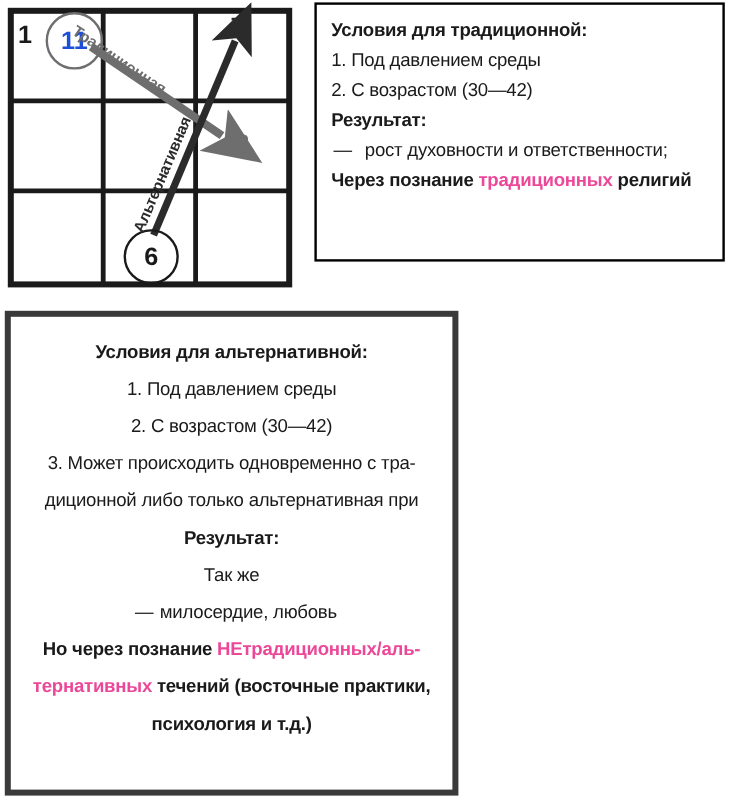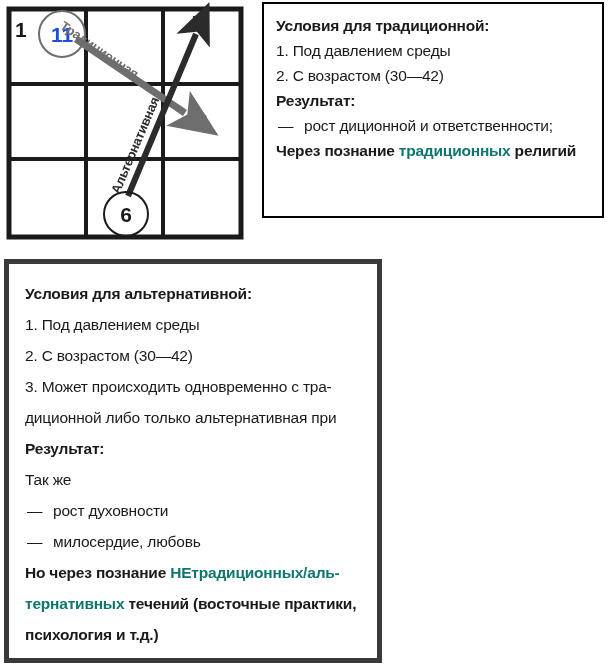"рост диционной и ответственности;" span { text: диционной -> духовности }
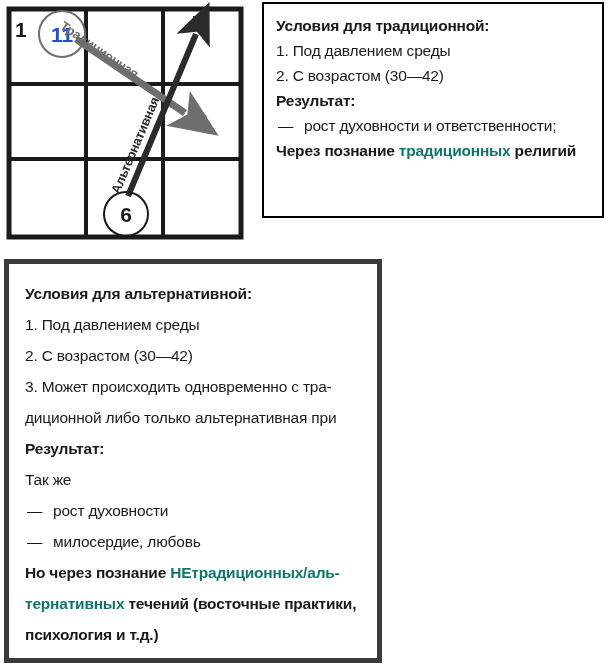"традиционных" .gray { color: #0f766e -> #ec4899 }
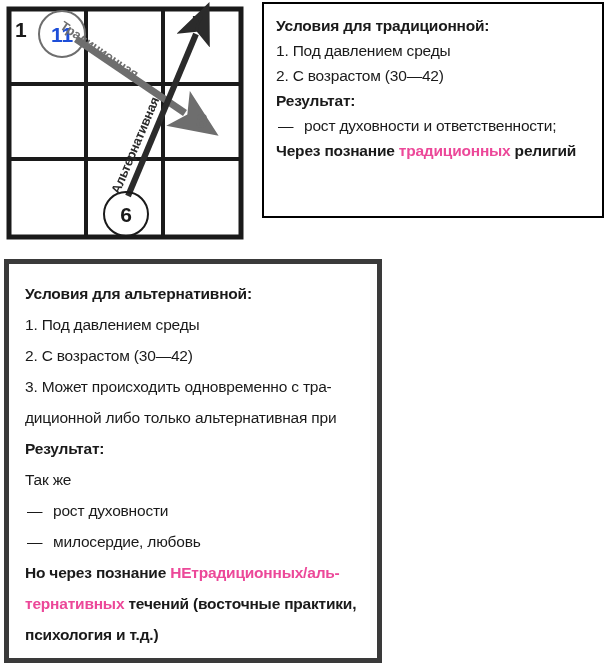"Условия для альтернативной:" #panel-alternative .ln { text-align: none -> center }
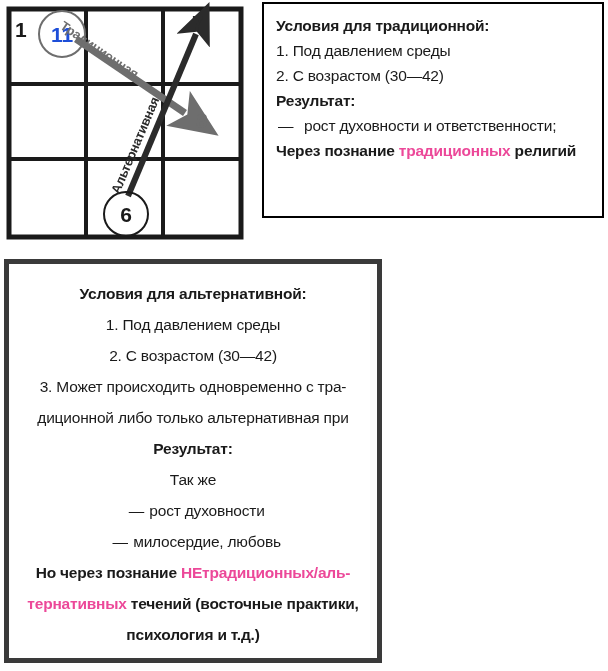"— рост духовности" div.ln { html: <div><span>—</span><span>рост духовности</span></div> -> none }
